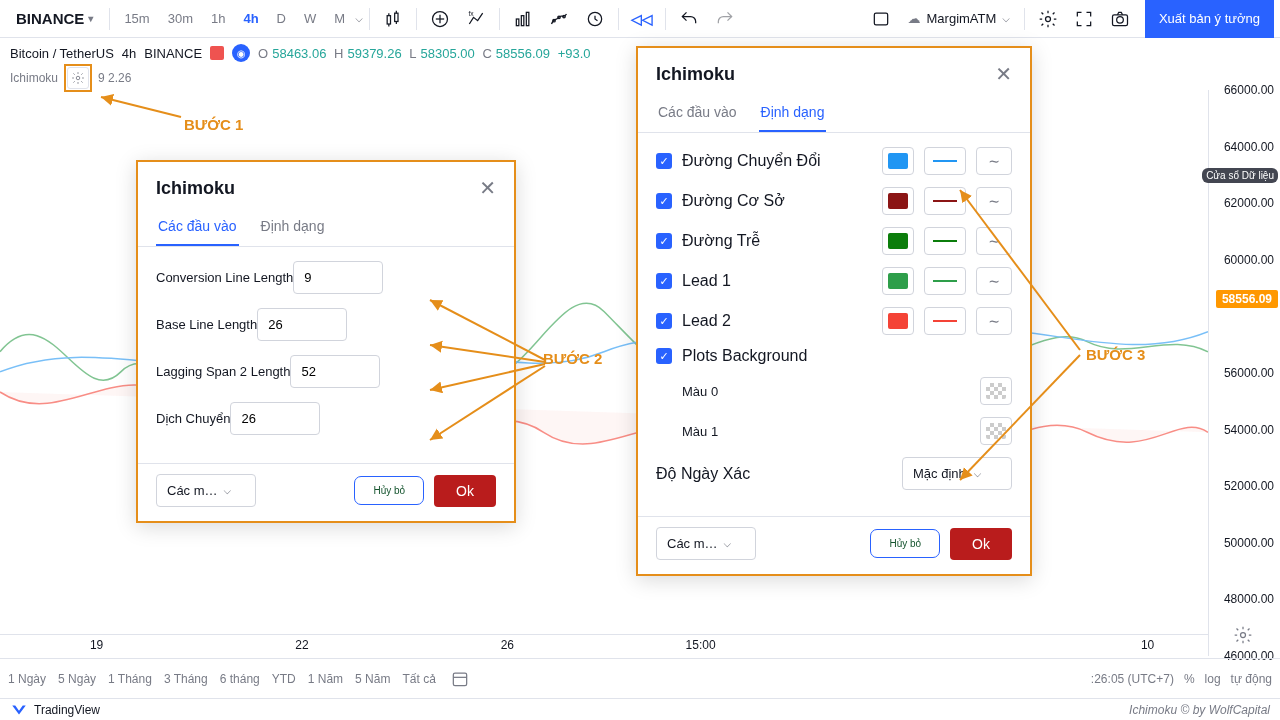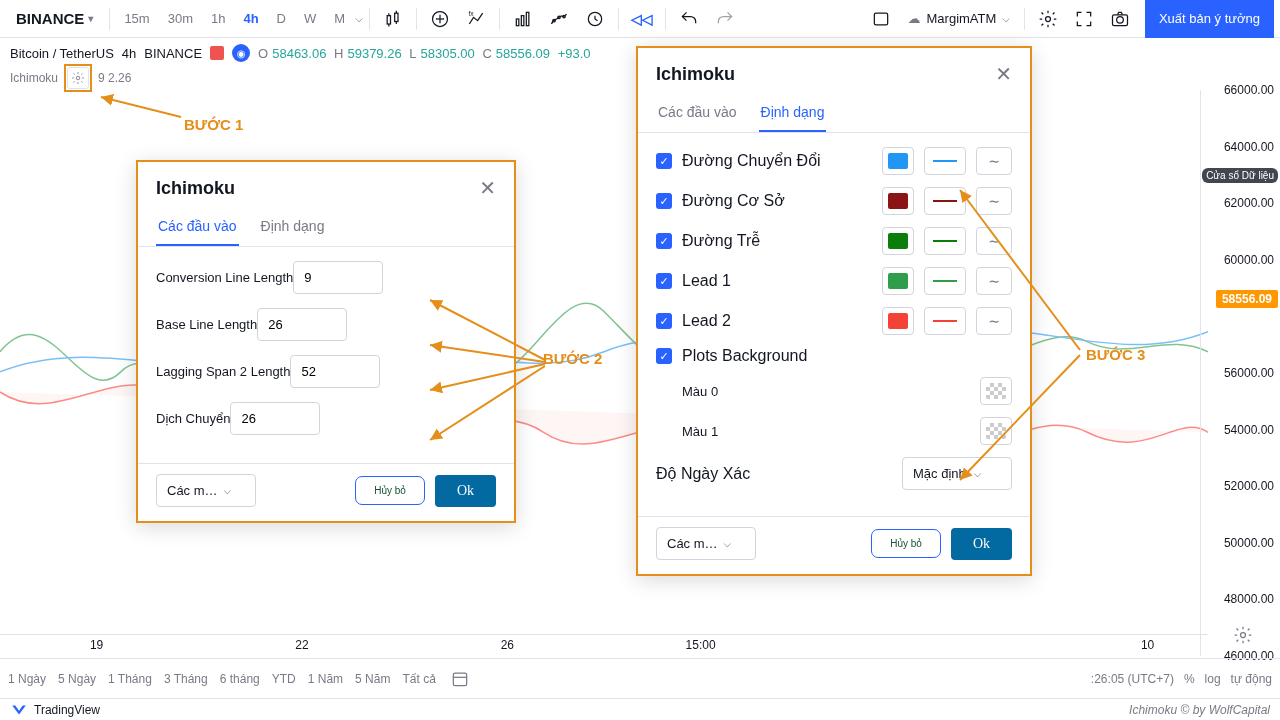"66000.00" .price-axis { width: 80px -> 72px }
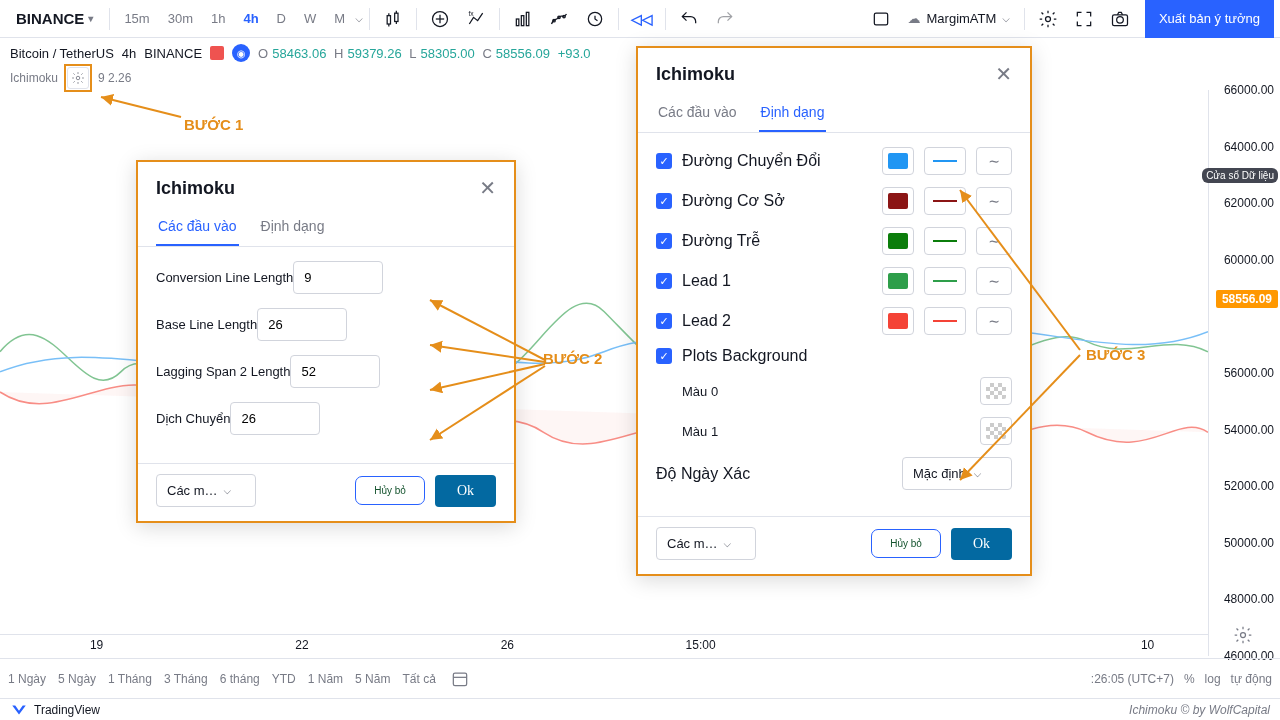"Ok" .btn-primary { background: #0369a1 -> #b91c1c; font-family: Liberation Serif, serif -> none }
